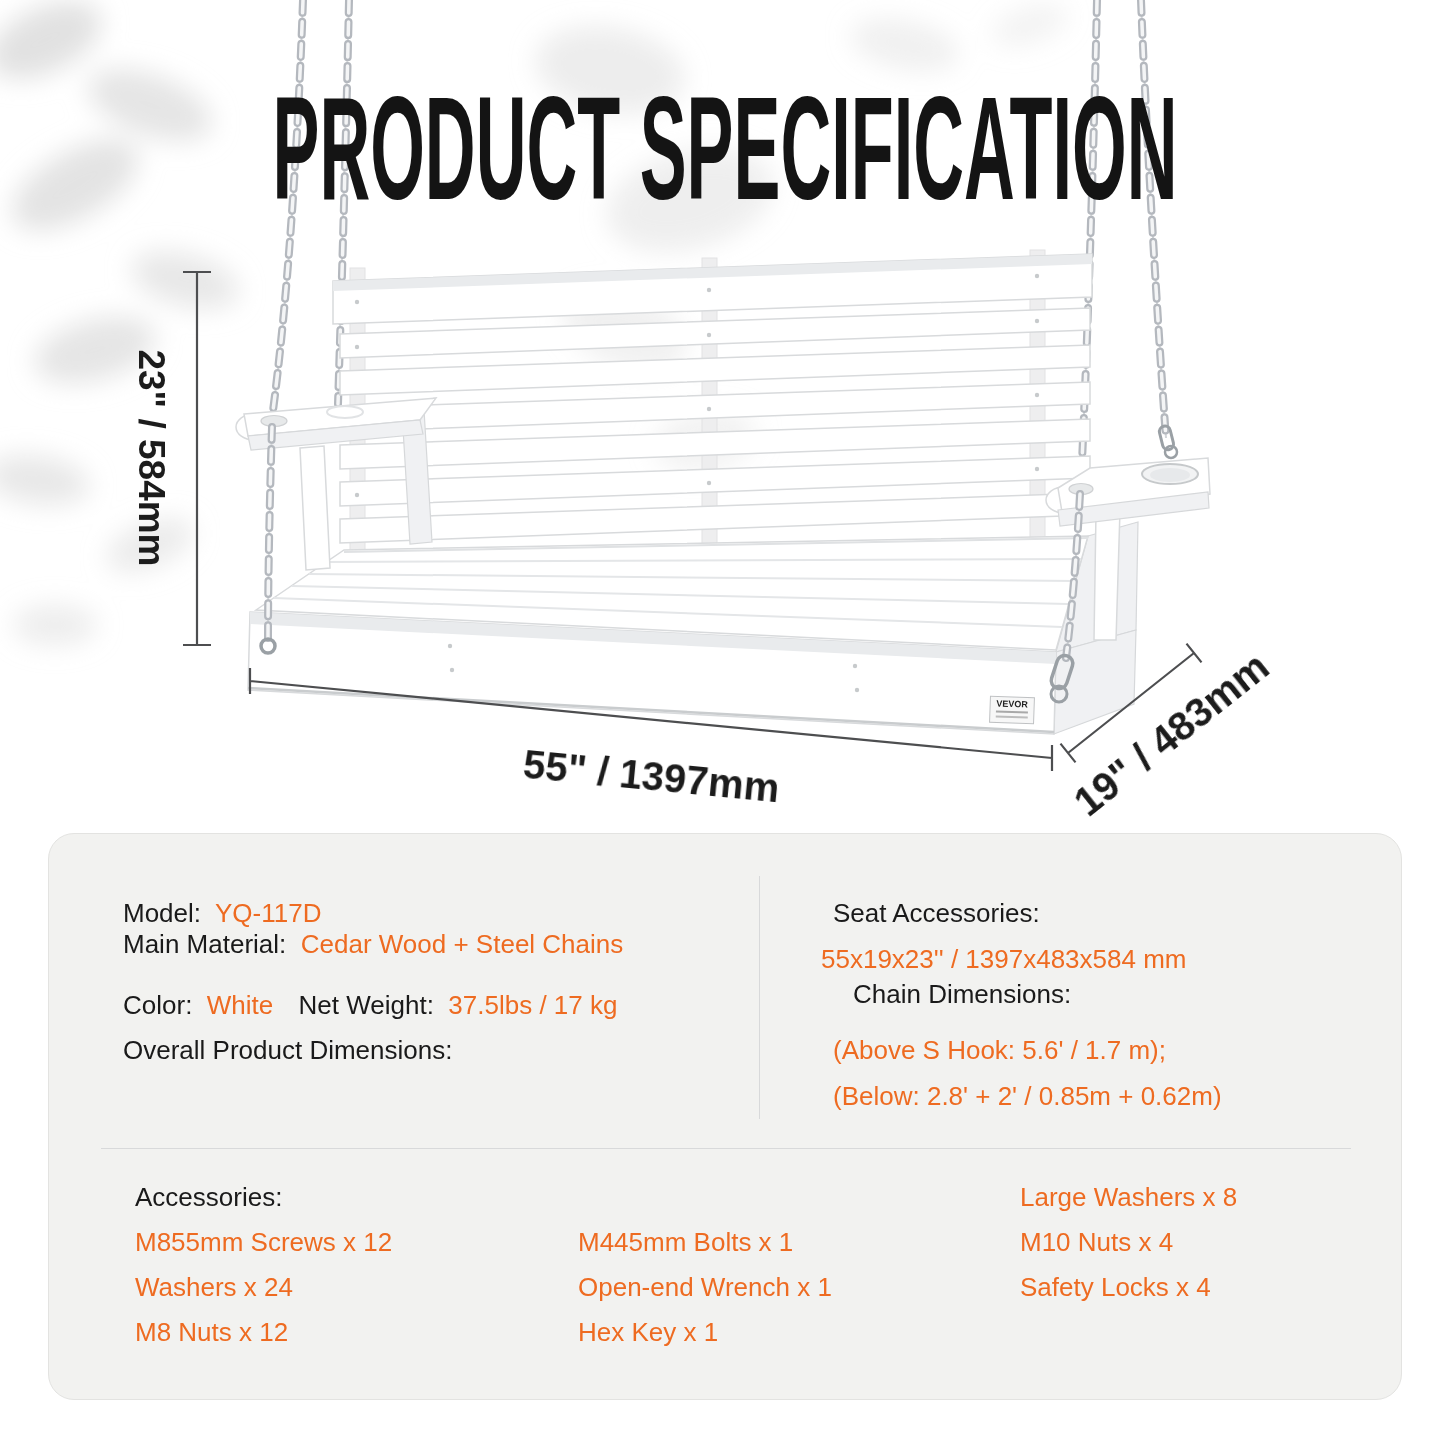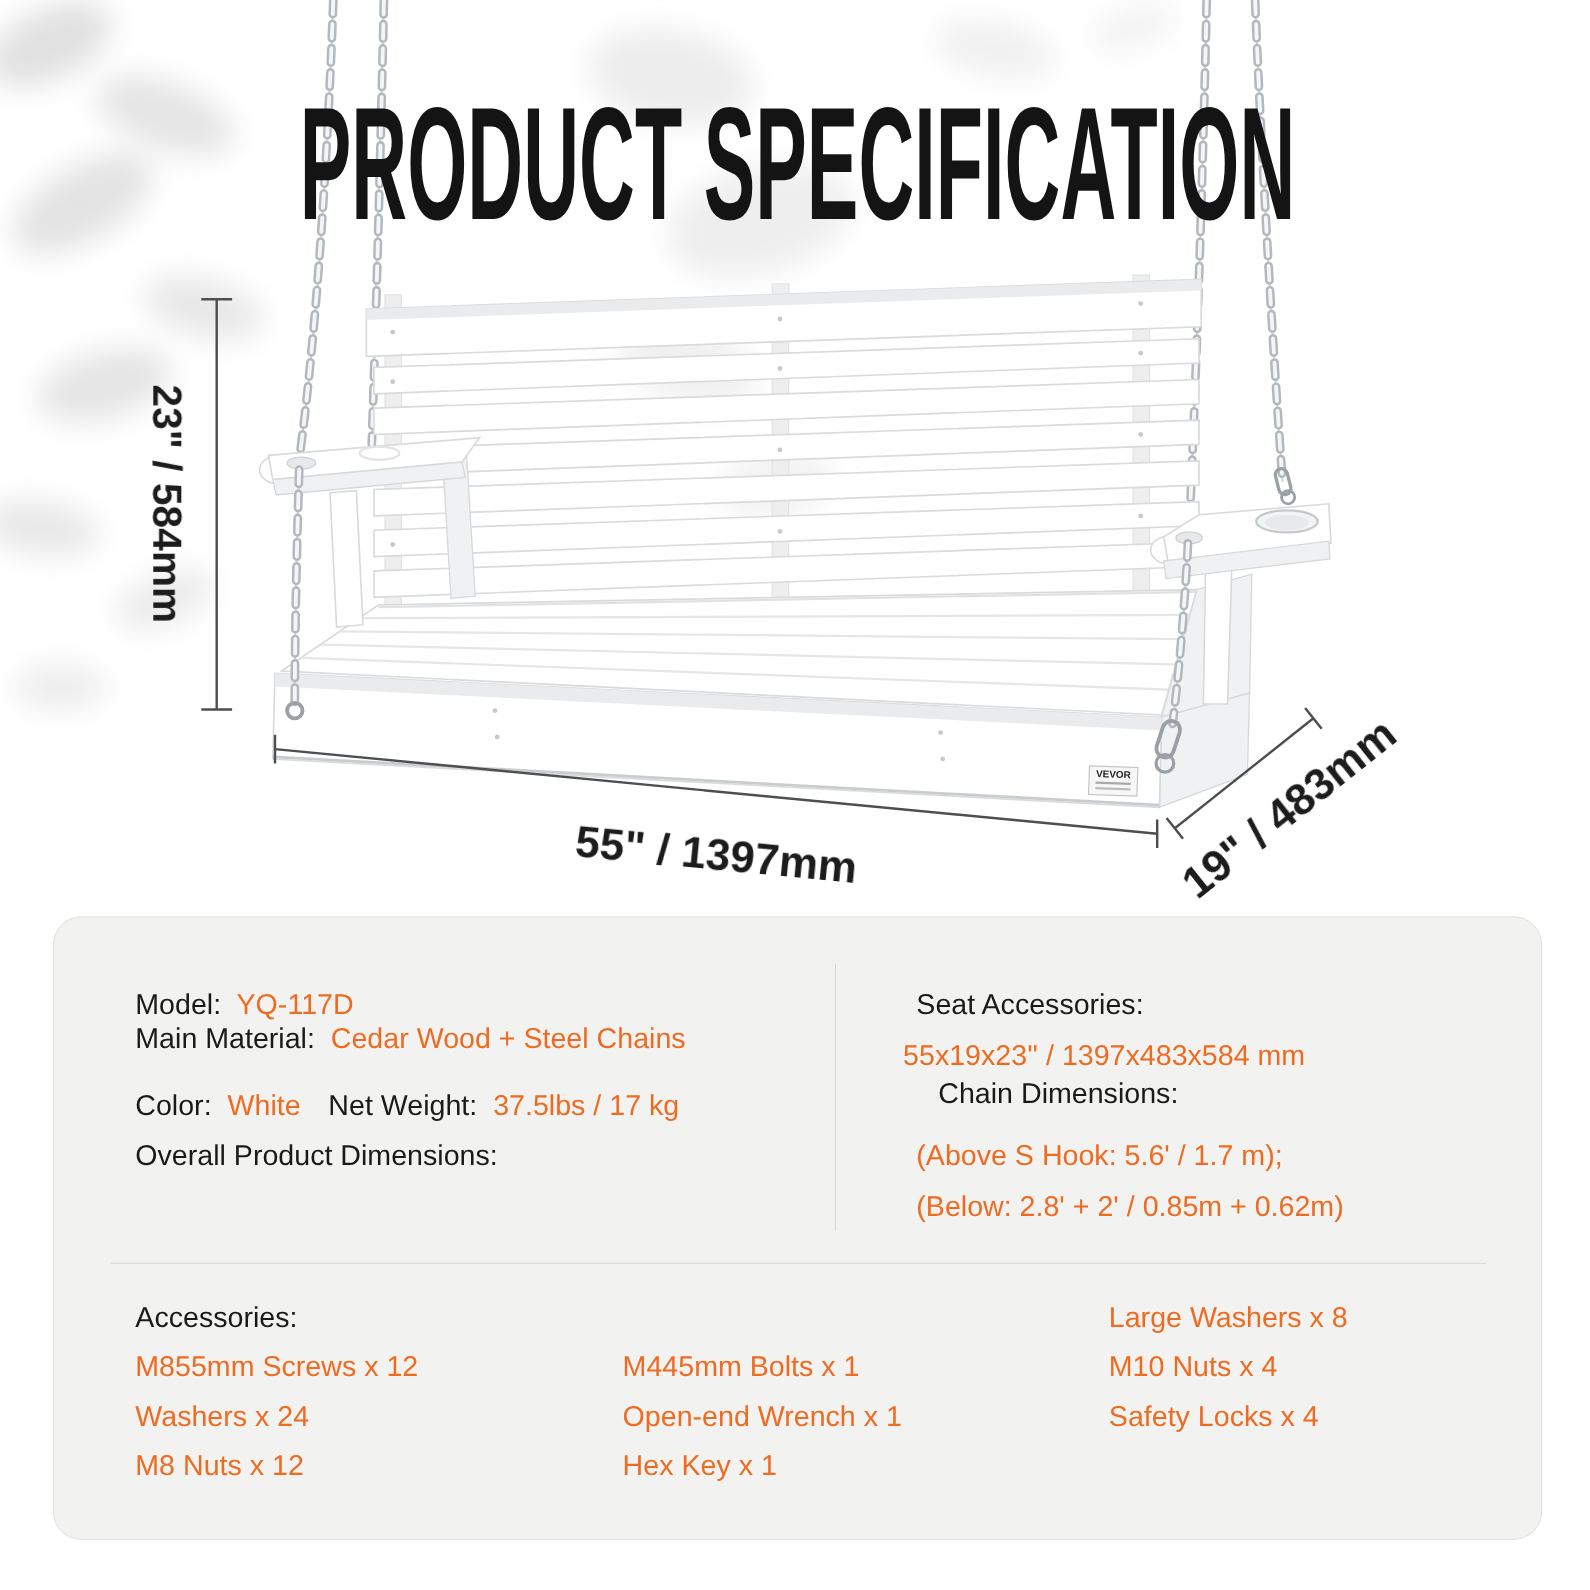"Accessories:" .acc-item { margin-left: none -> 12px }
